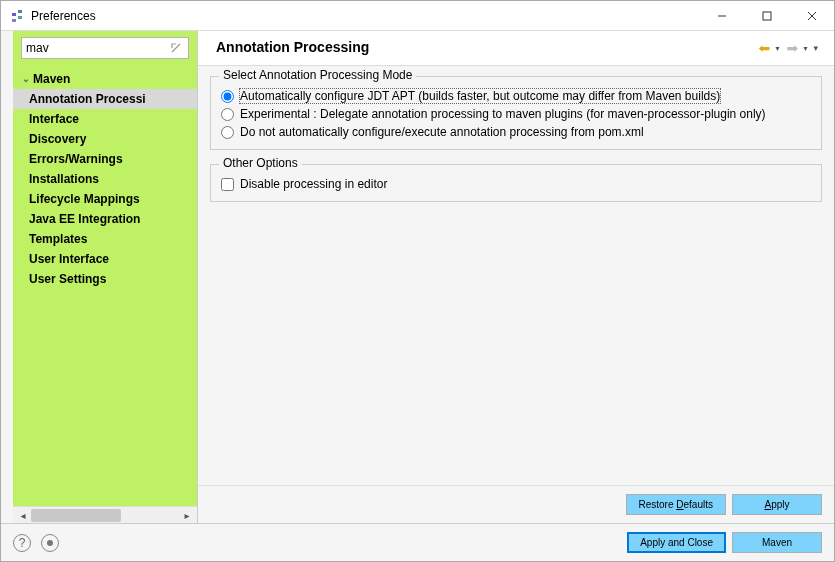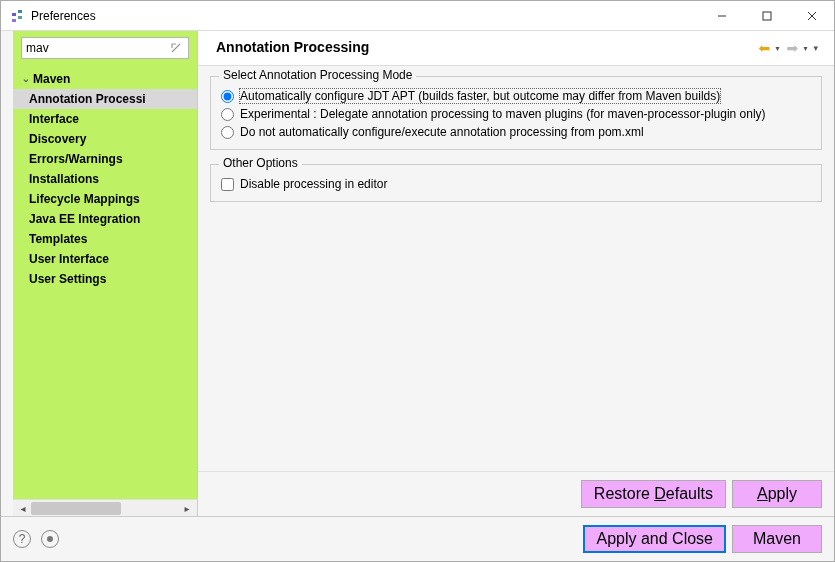"Restore Defaults" .btn { background: #f0abfc -> #7dd3fc; font-size: 16px -> 10px }
